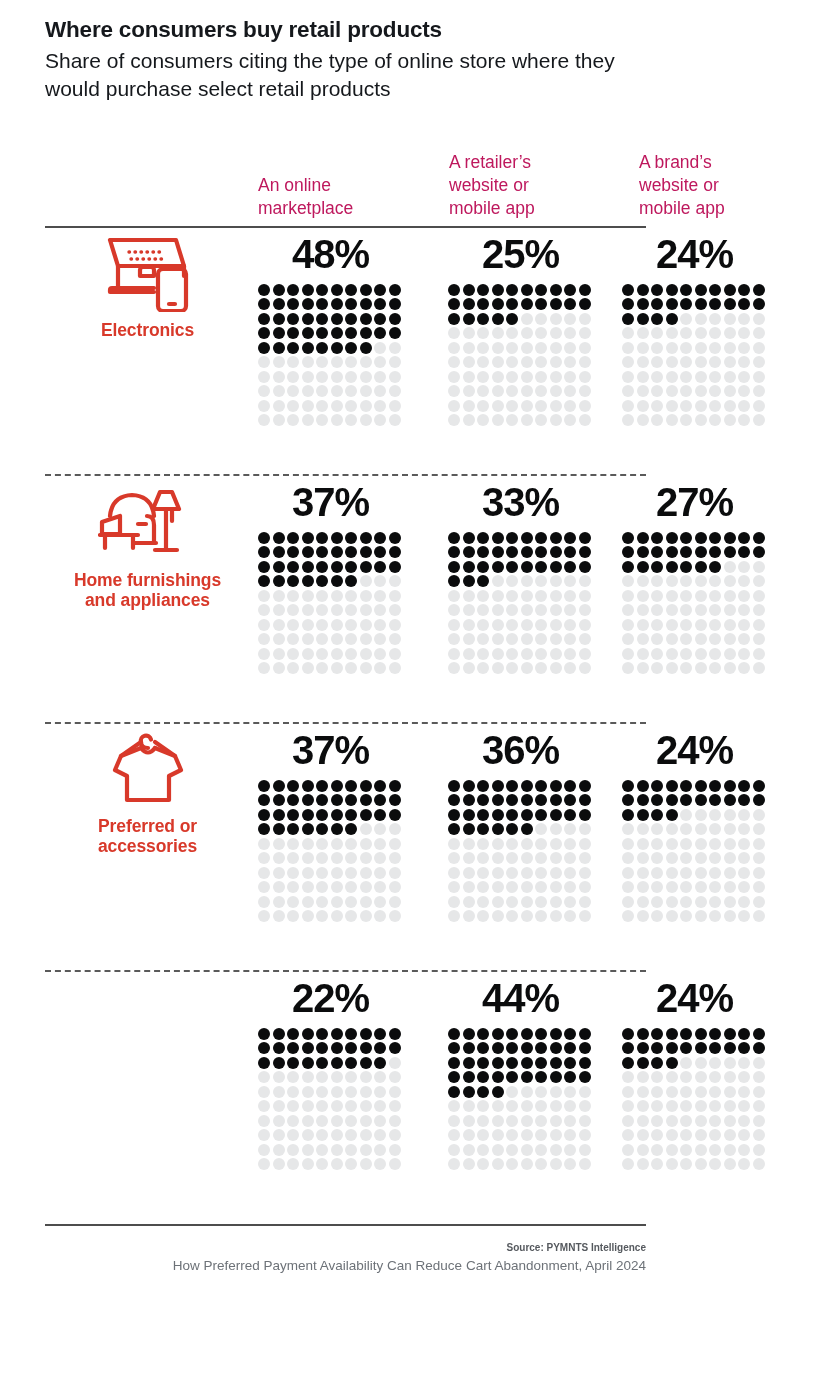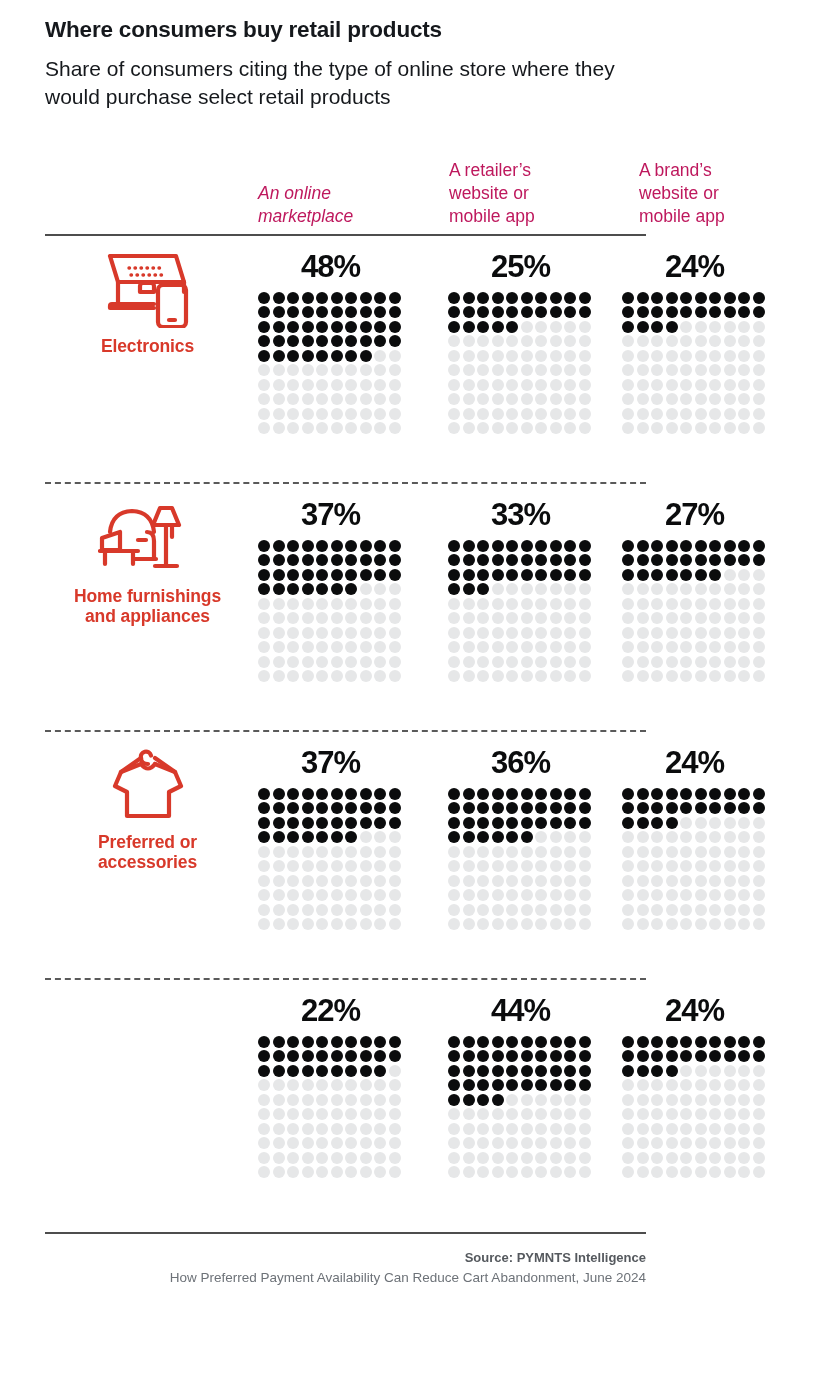"Share of consumers citing the" .subtitle { margin-top: 11px -> 3px }
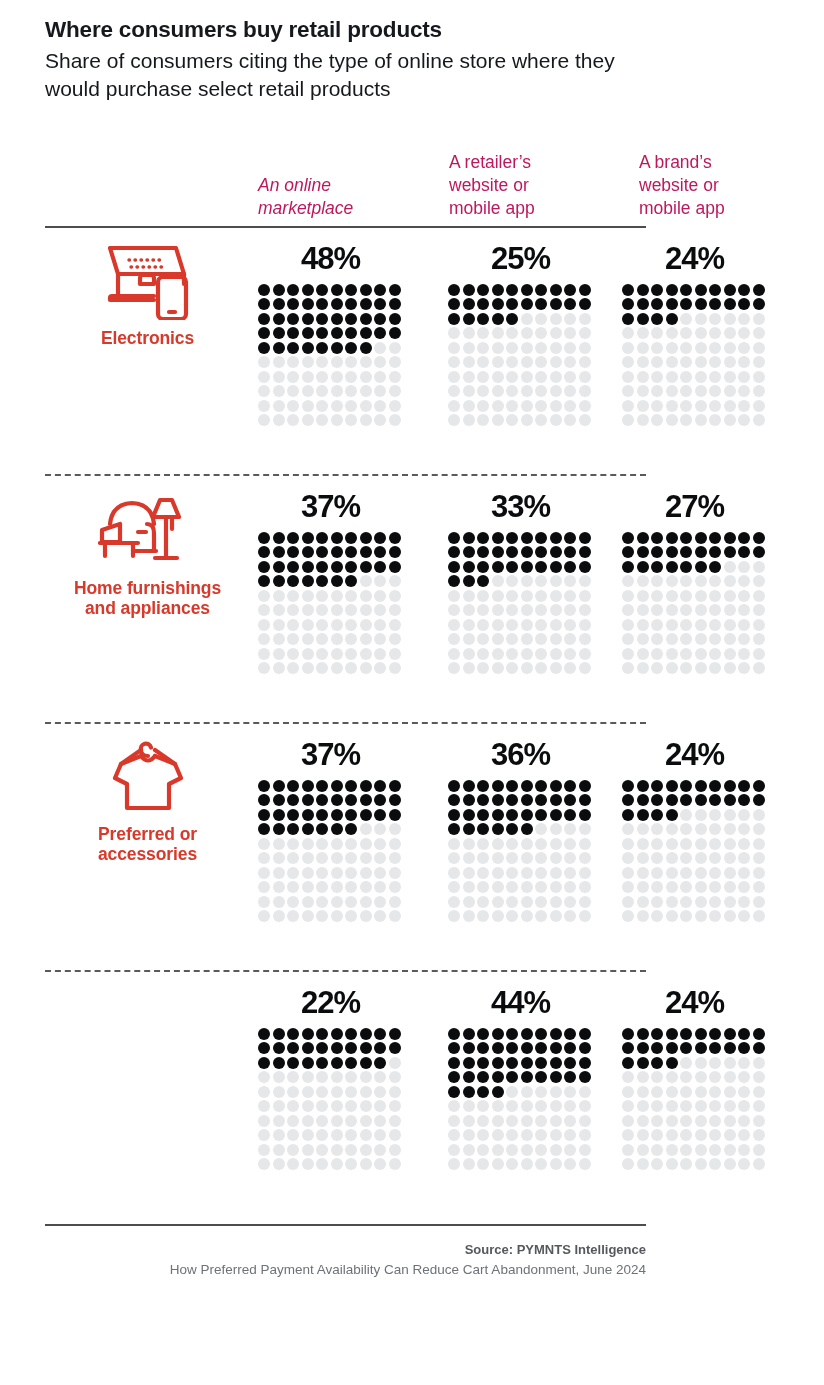"An online" .colhead.c0 { font-style: italic -> none }
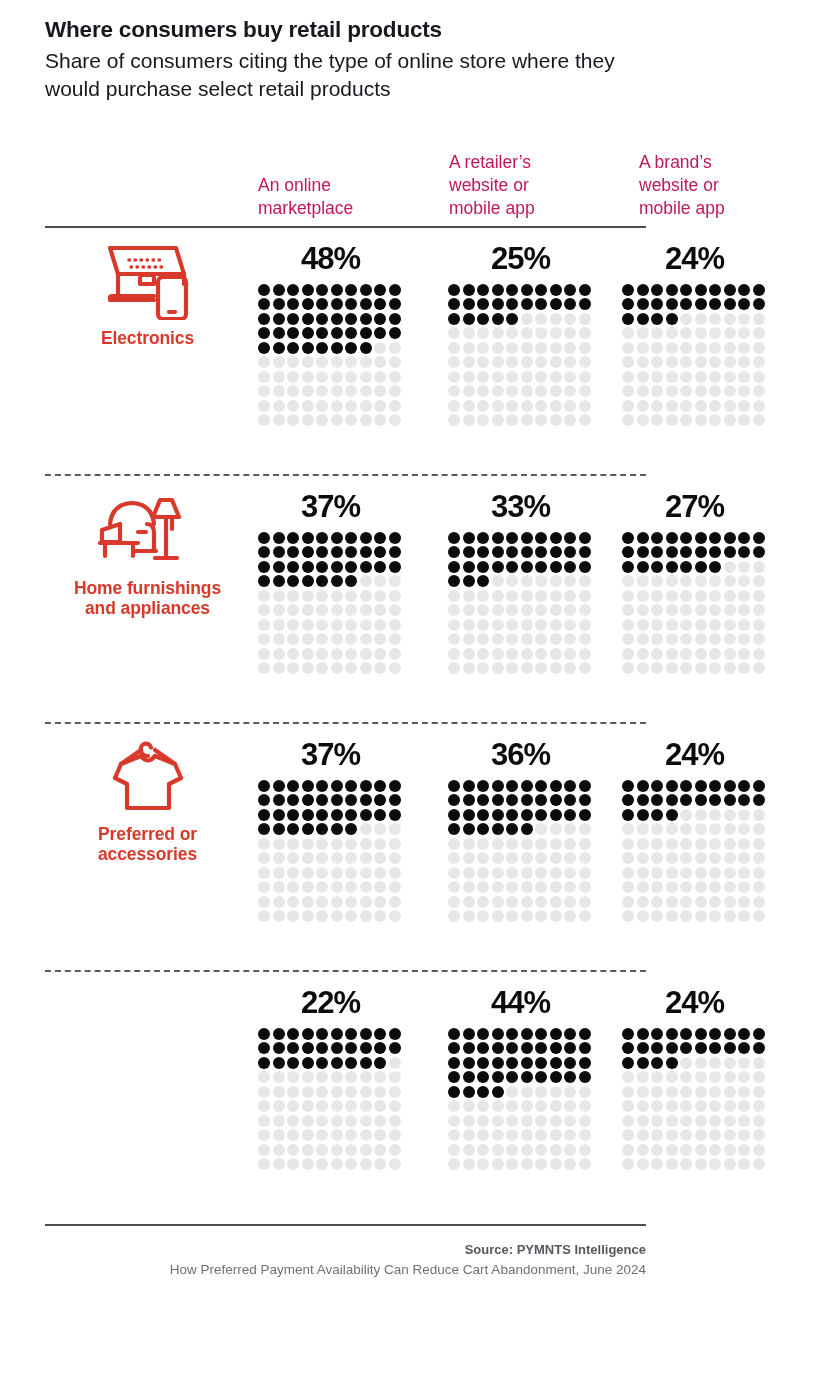"48%" .pct { font-size: 31px -> 40px }
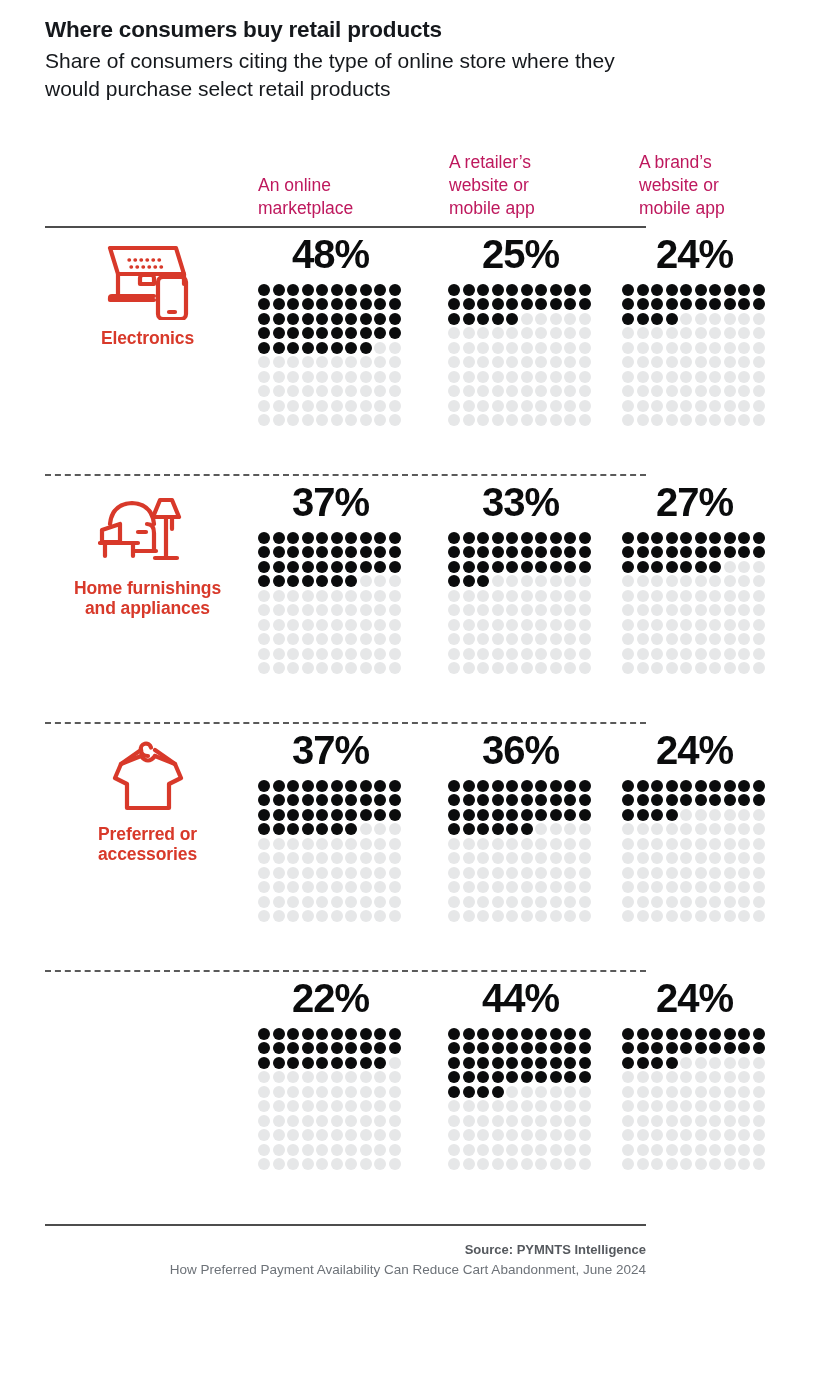"Electronics" .cat { top: 12px -> 4px }
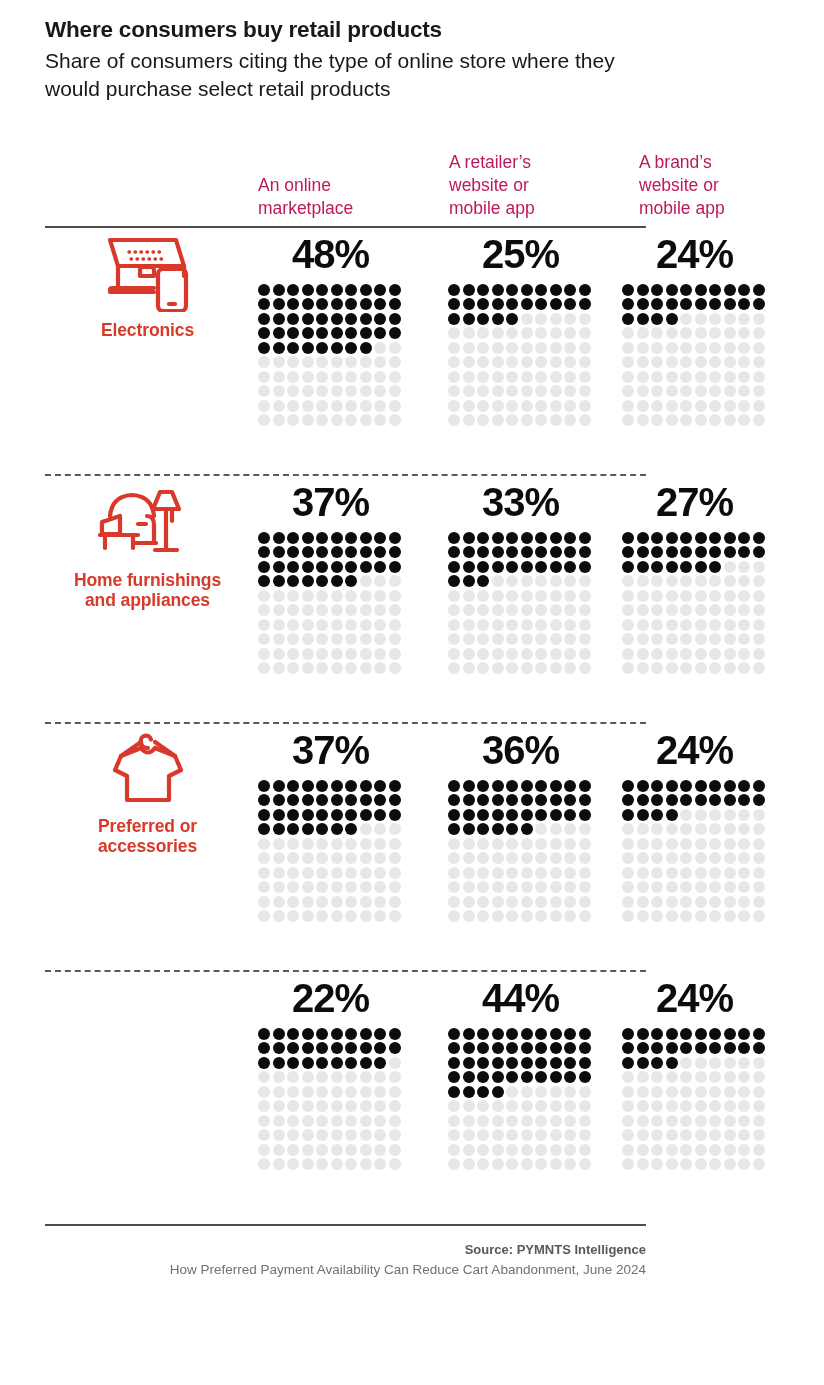"Source: PYMNTS Intelligence" .src { font-size: 13px -> 10px }
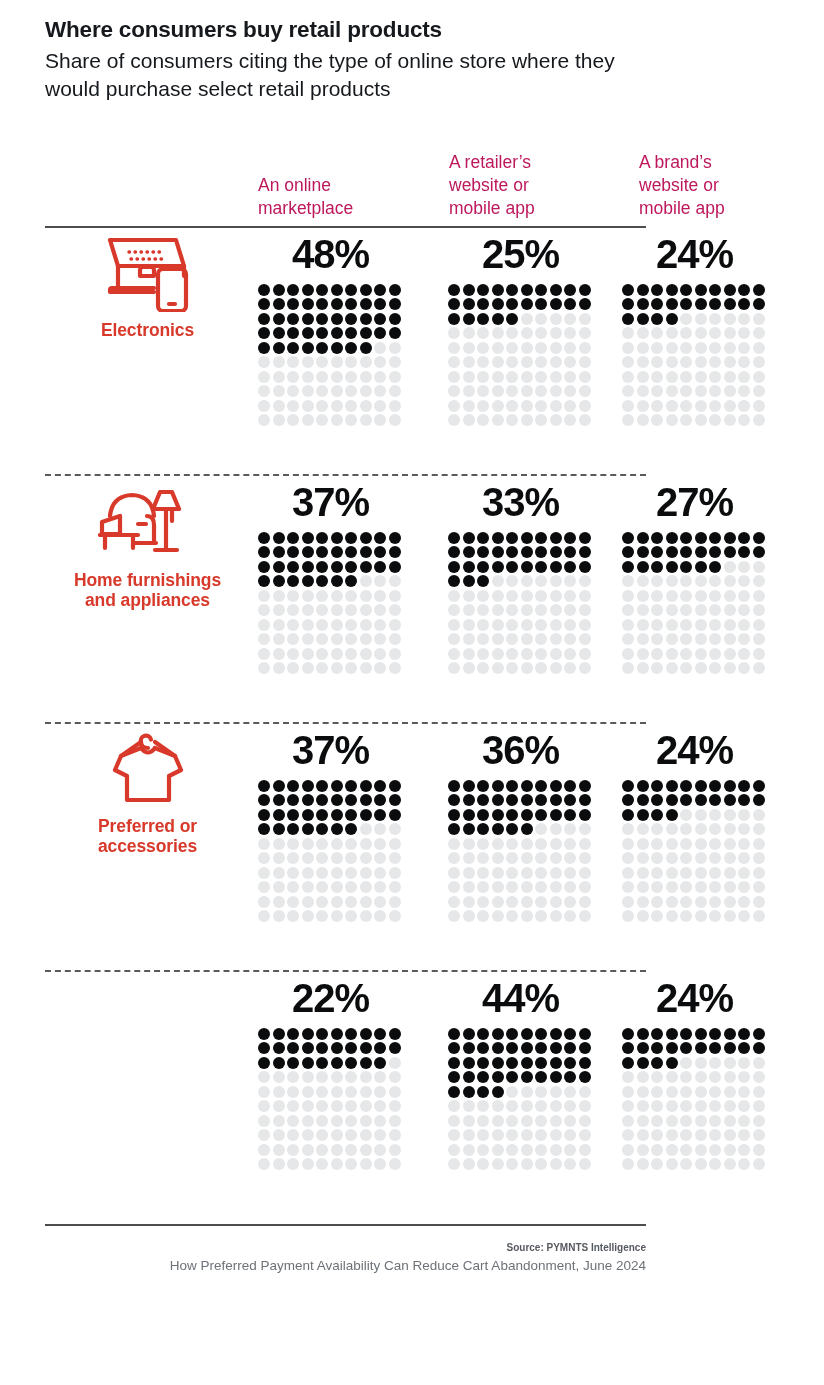"How Preferred Payment Availability Can" div.fline { text: June -> April }
